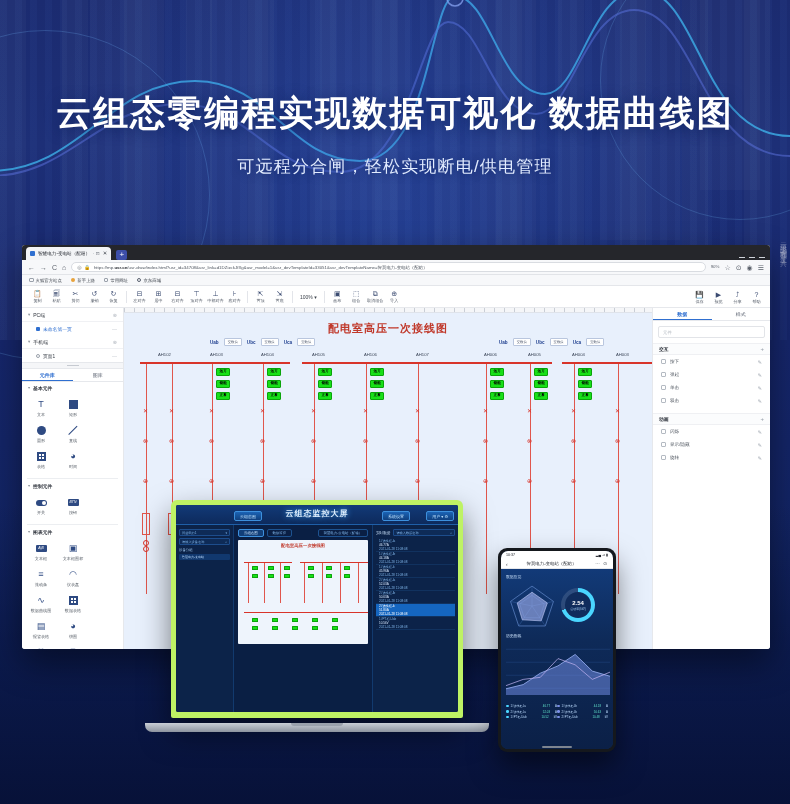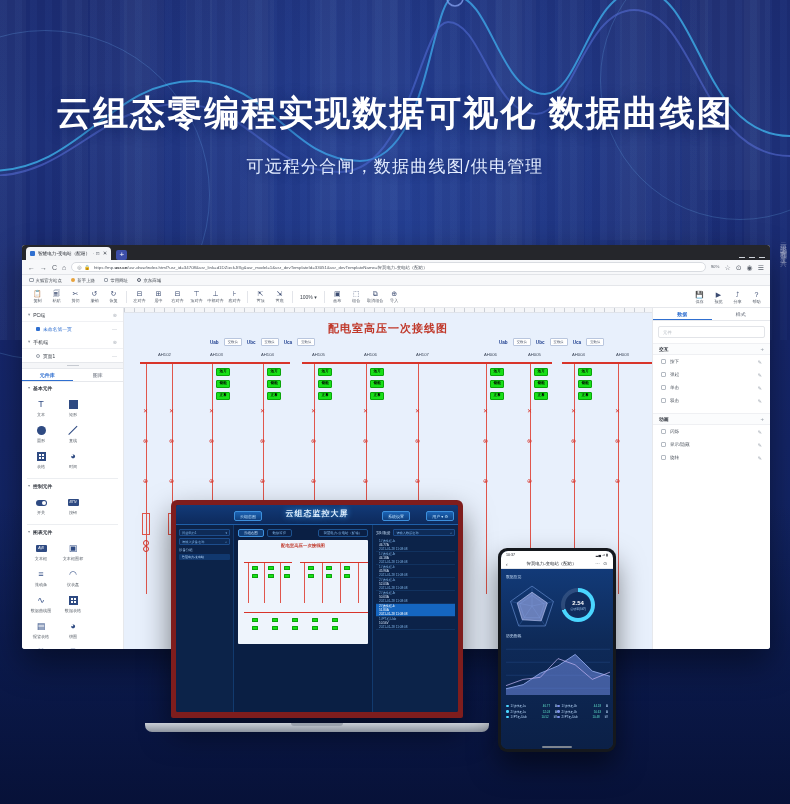"可远程分合闸，数据曲线图/供电管理" div.subline { text: 数据曲线图/ -> 轻松实现断电/ }
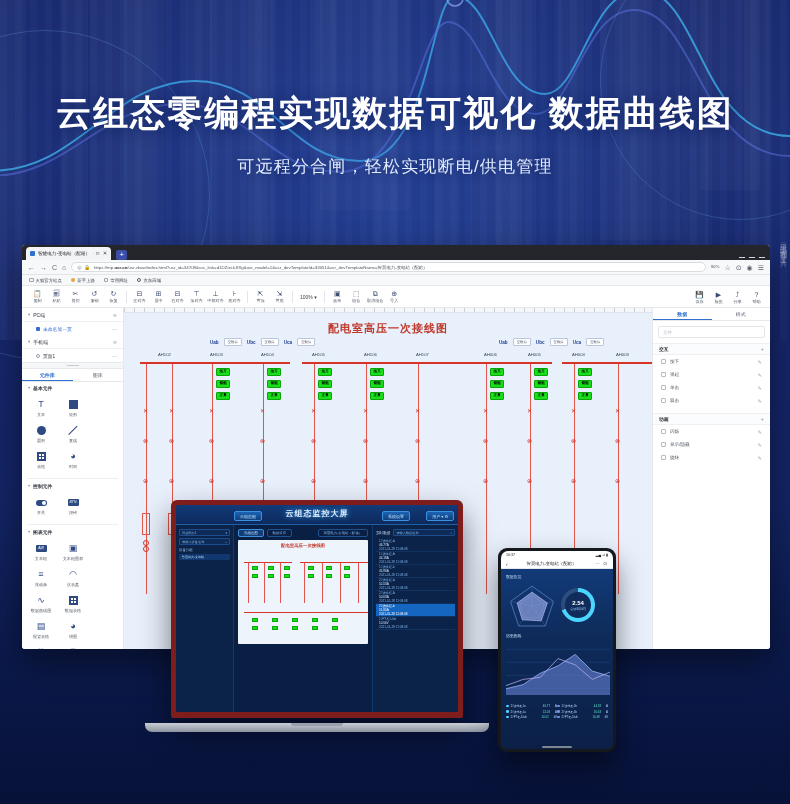"云组态监控大屏" .lid { background: #7f1d1d -> #bef264 }
